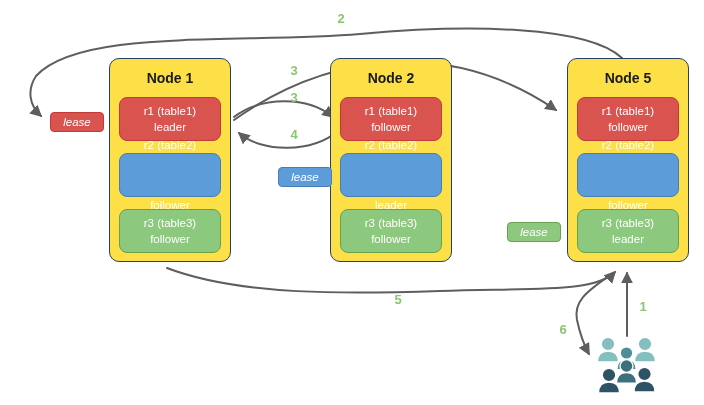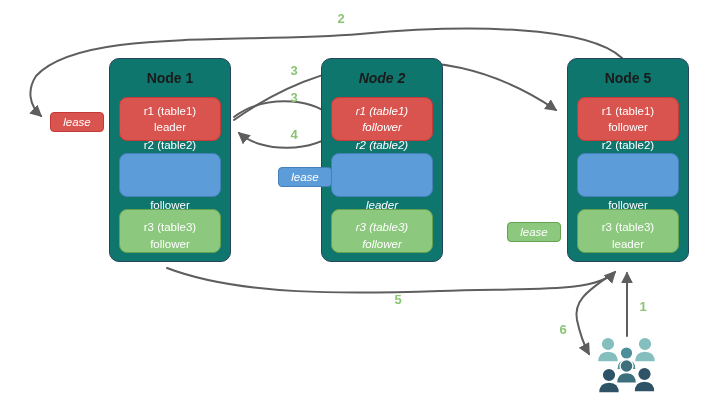"Node 1" .node { background: #0f766e -> #fde047 }
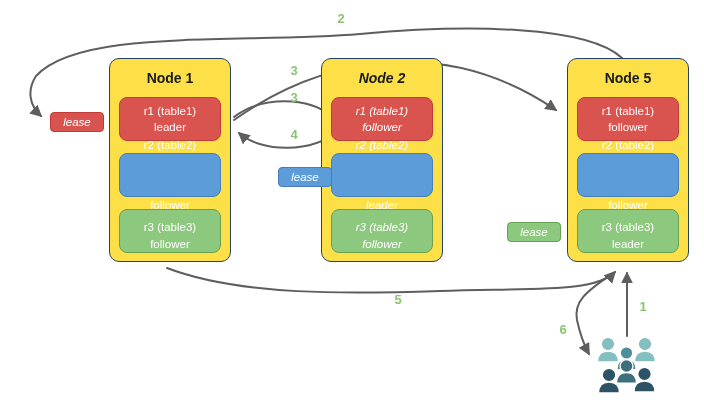"Node 2" .node-2 { font-style: italic -> none; left: 321px -> 330px }
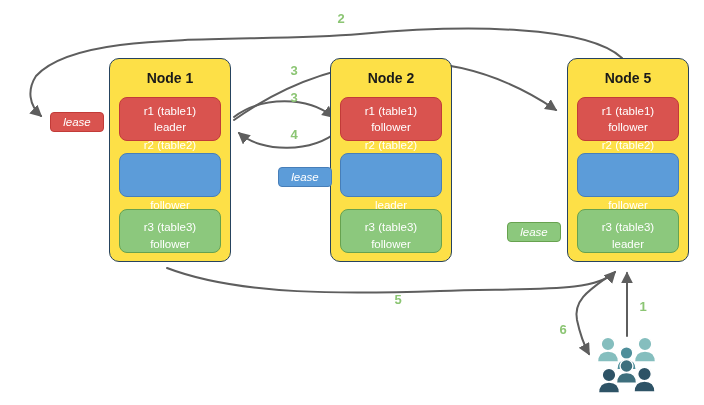"r3 (table3)" .replica.green { justify-content: flex-end -> none }
